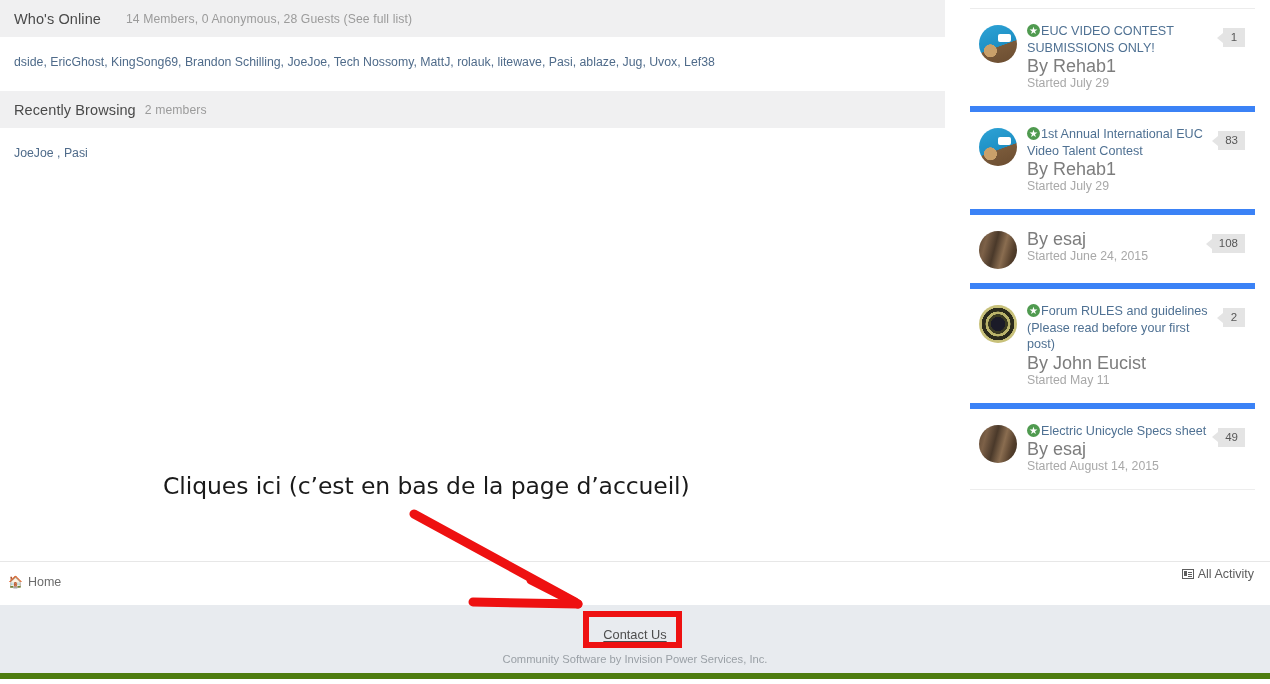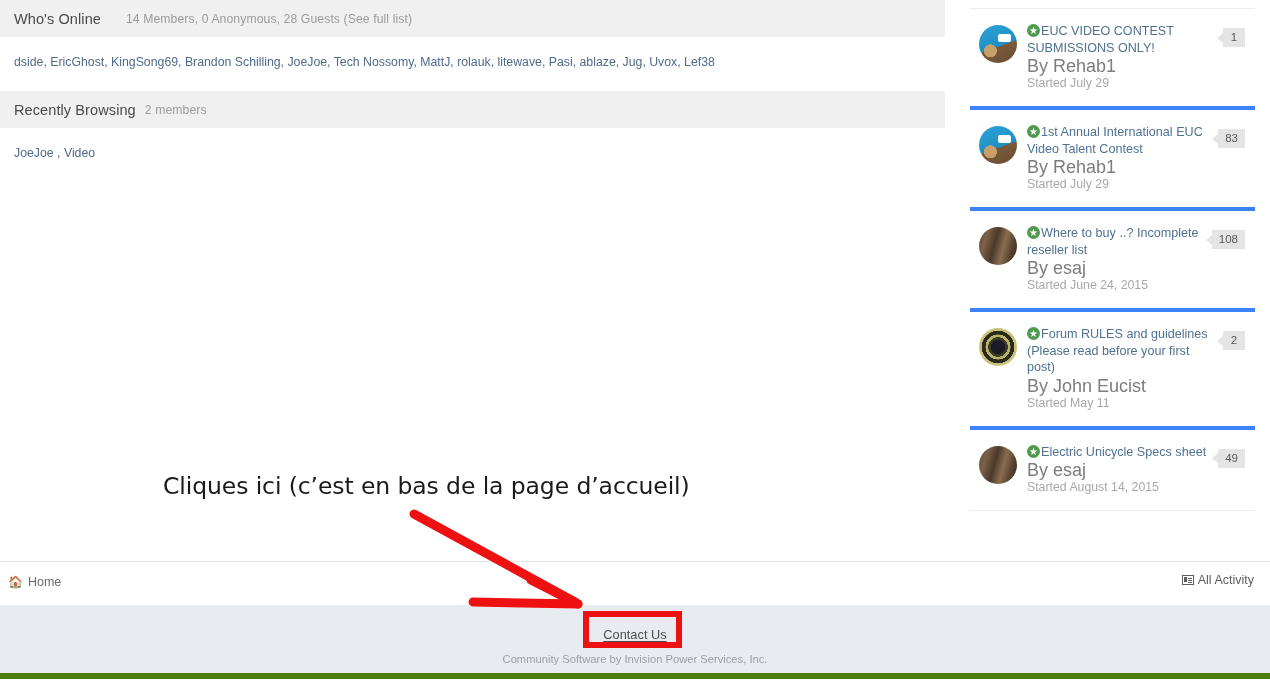"EUC VIDEO CONTEST SUBMISSIONS ONLY!" .topic-row { border-bottom: 4px solid #3b82f6 -> 6px solid #3b82f6 }
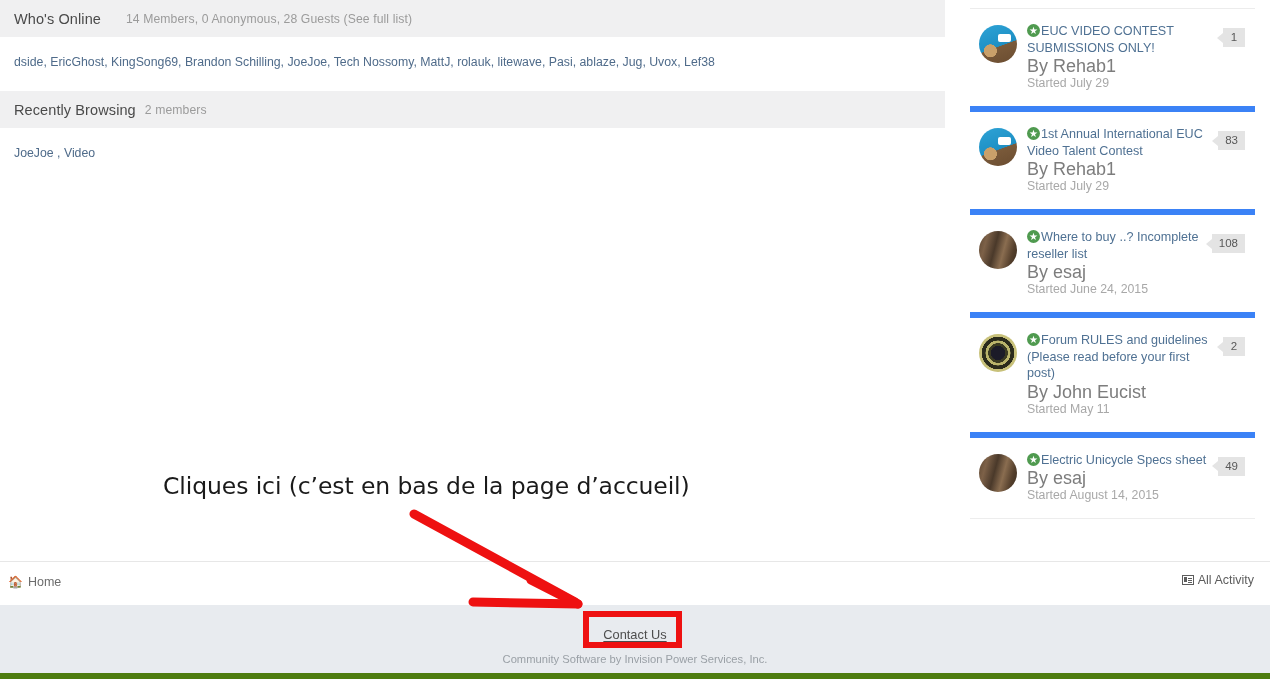"JoeJoe , Video" span.uname { text: Video -> Pasi }
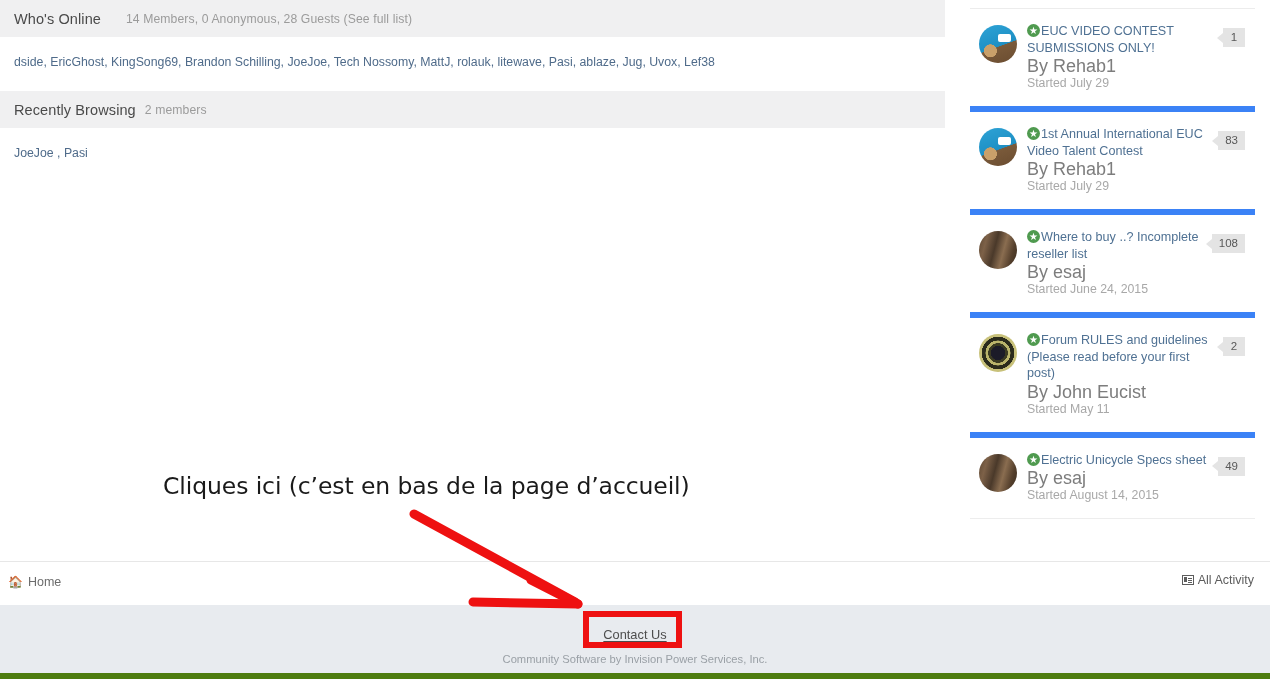"Where to buy ..? Incomplete" div.topic-title { html: <div><span></span><span>Where to buy ..? Incomplete reseller list</span></div> -> none }
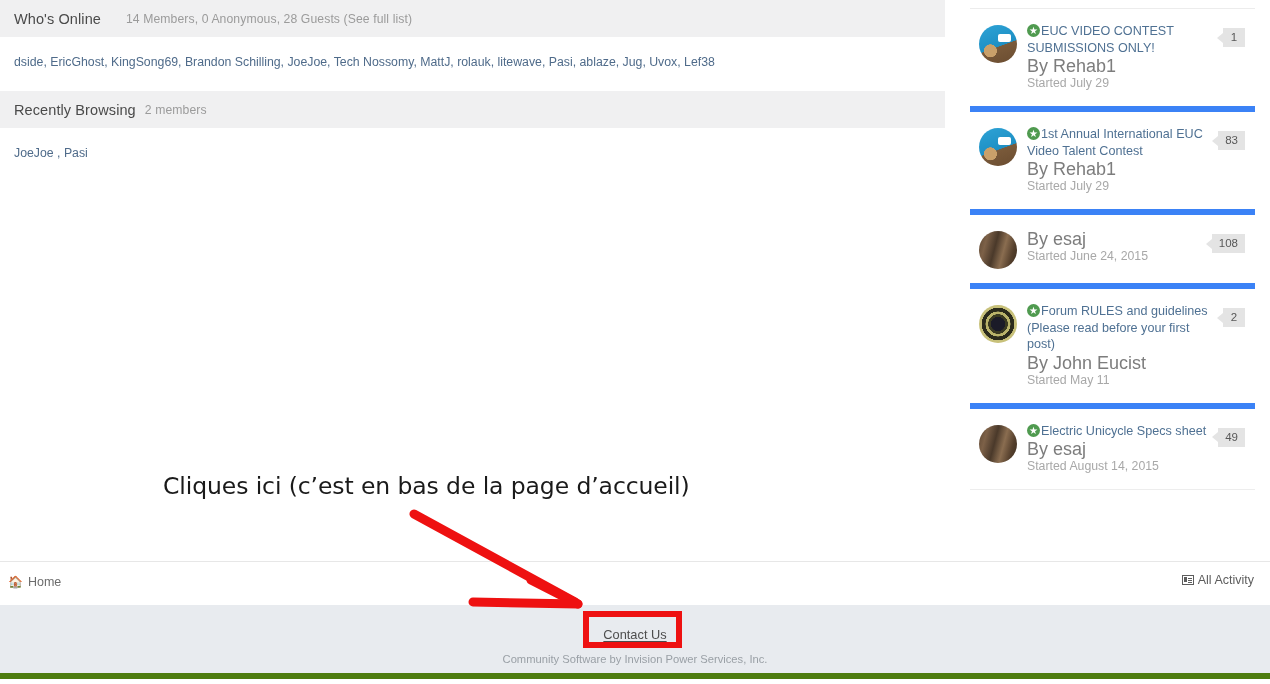"All Activity" #all-activity { top: 11px -> 5px }
